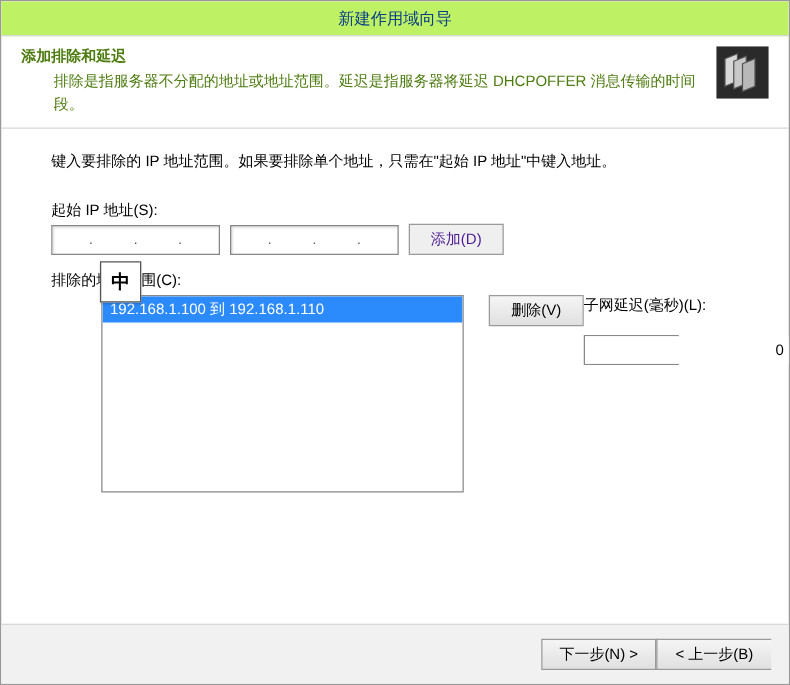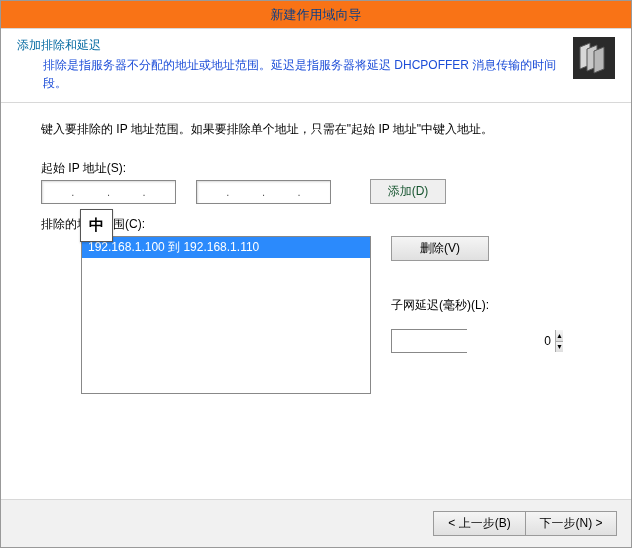"新建作用域向导" .titlebar { background: #f97316 -> #bef264 }
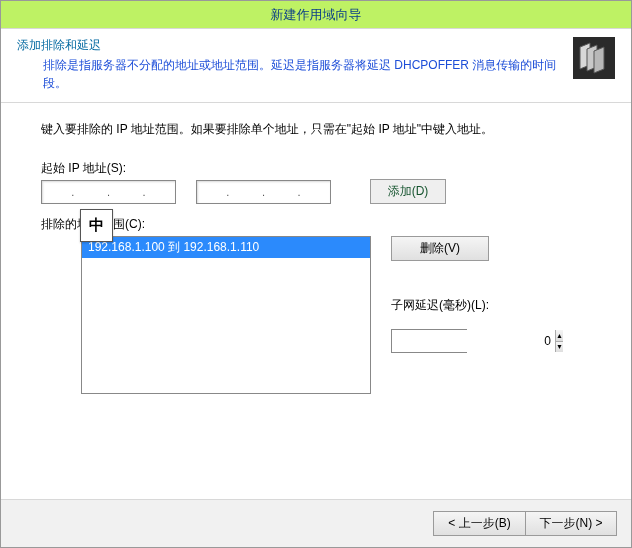"添加排除和延迟" .header-title { color: #0369a1 -> #4d7c0f; font-weight: normal -> bold }
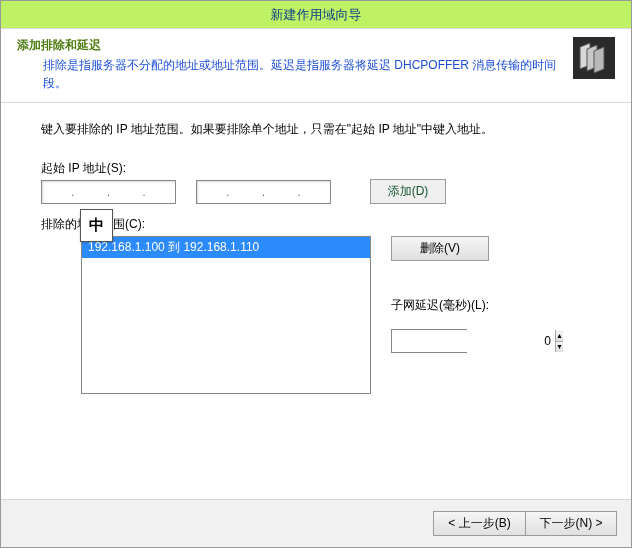"排除是指服务器不分配的地址或地址范围。延迟是指服务器将延迟 DHCPOFFER" .header-desc { color: #1d4ed8 -> #4d7c0f }
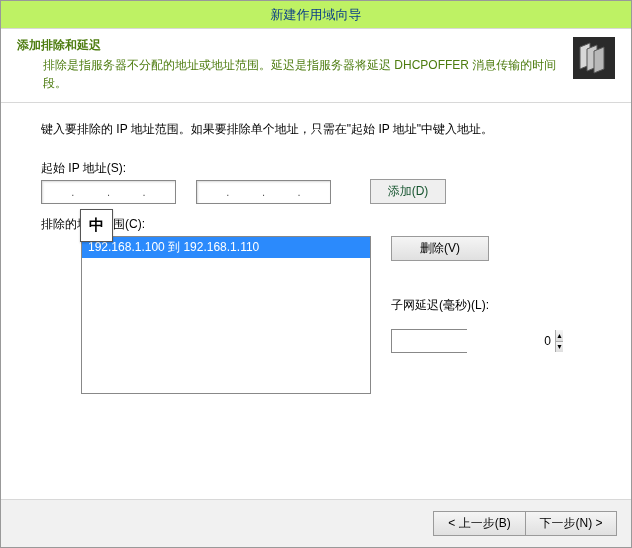"起始 IP 地址(S):" .row { gap: 20px -> 8px }
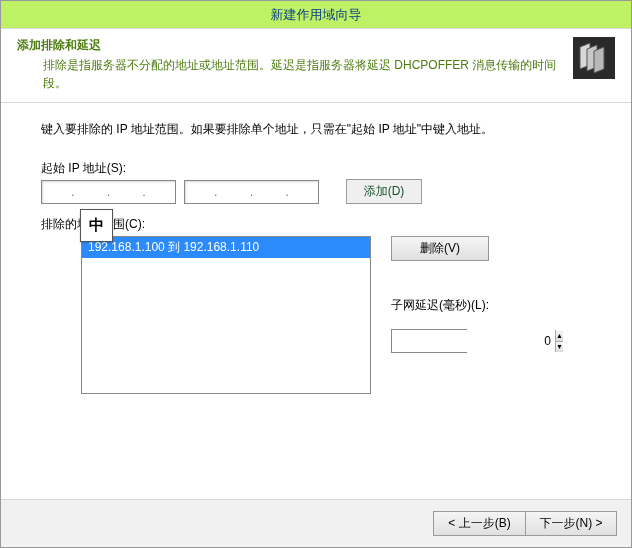"添加(D)" .btn:disabled, .btn.disabled { color: #14532d -> #4c1d95; margin-left: 19px -> none }
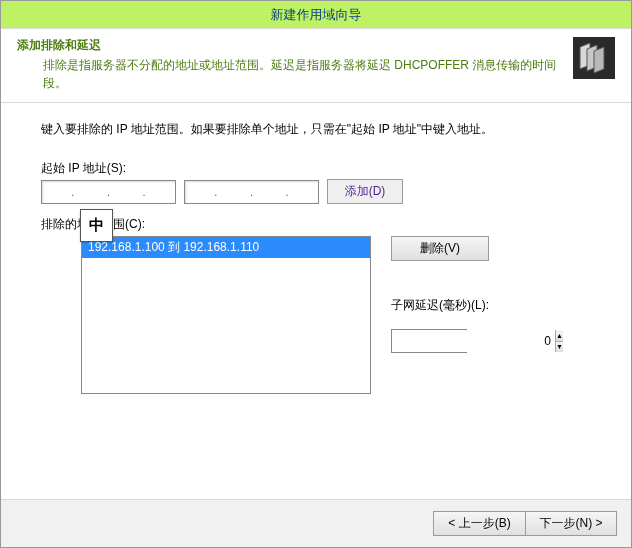"删除(V)" .right-col { flex-direction: column -> row; gap: 36px -> none }
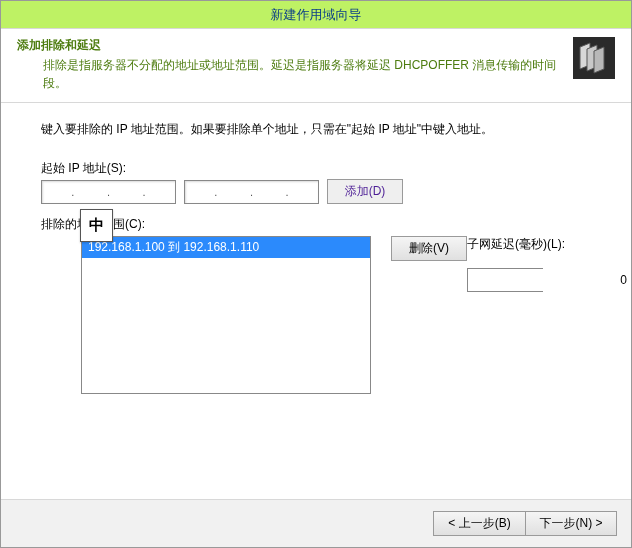"< 上一步(B)" button.btn { order: before "下一步(N) >" -> after "下一步(N) >" }
